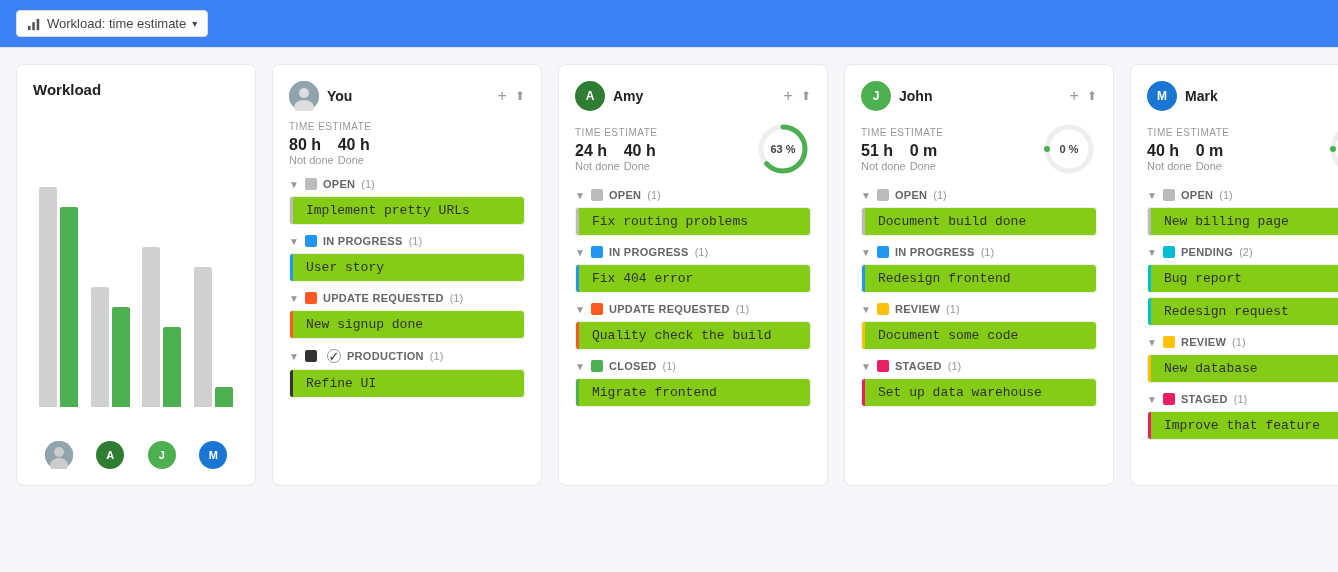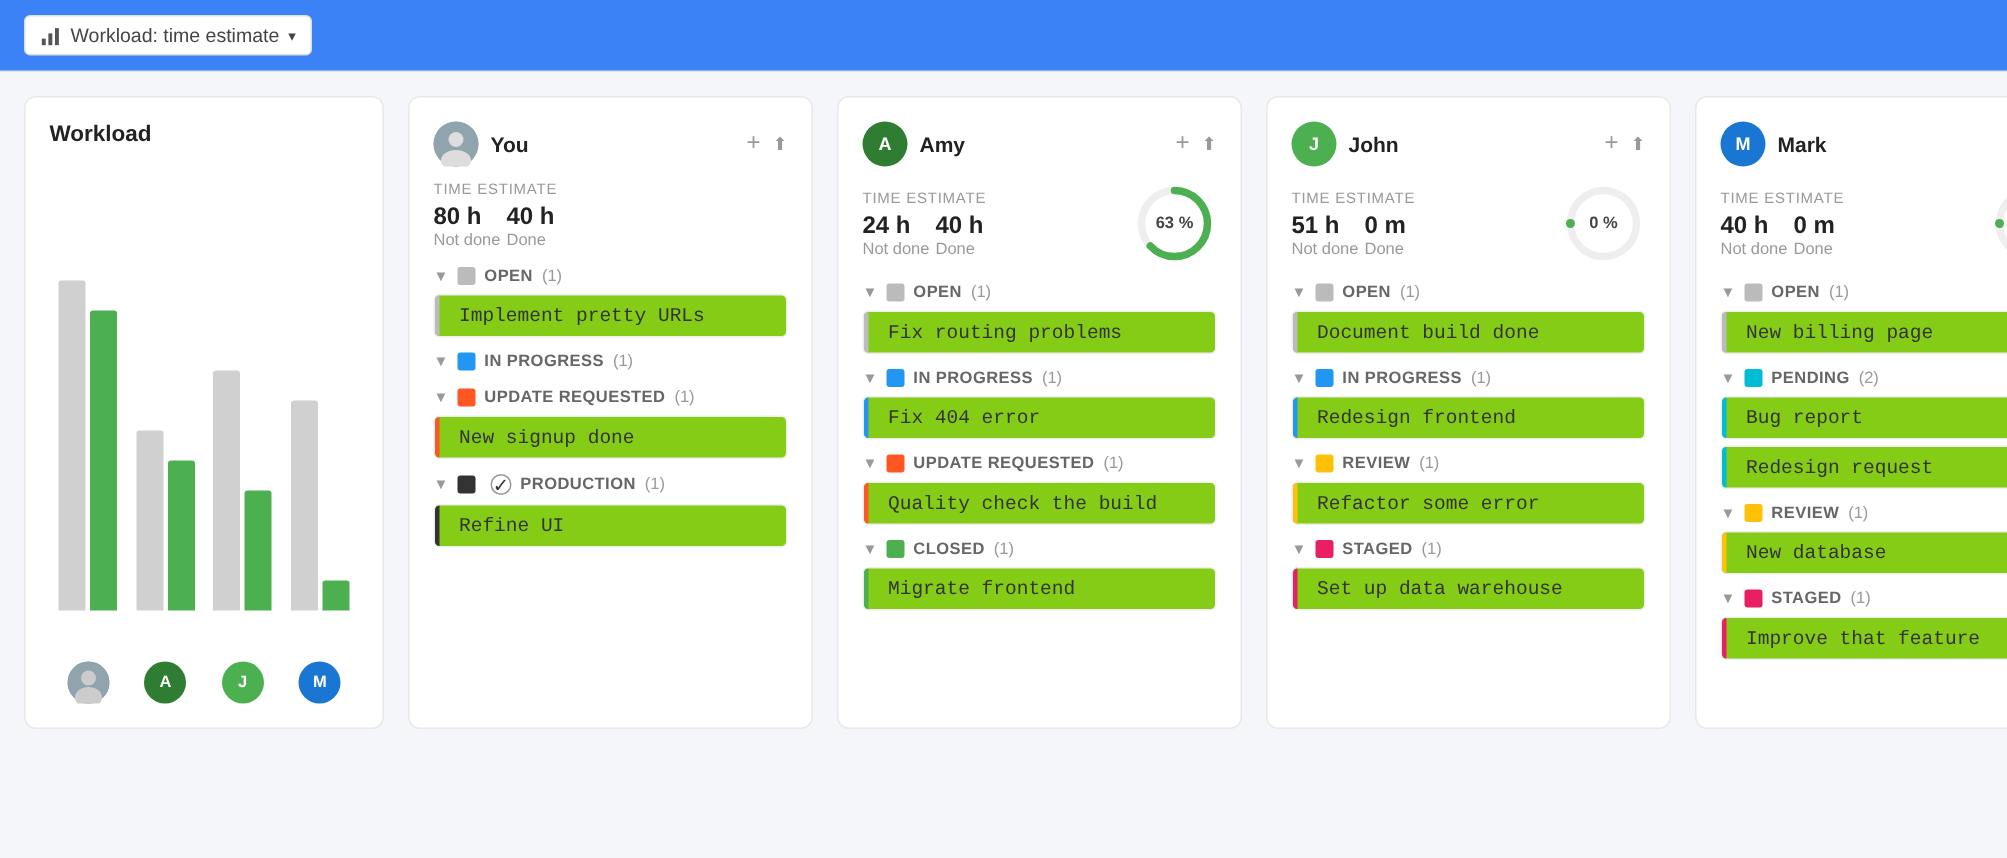"User story" div.task-item { html: none -> <div> <div></div> <span>User story</span> </div> }
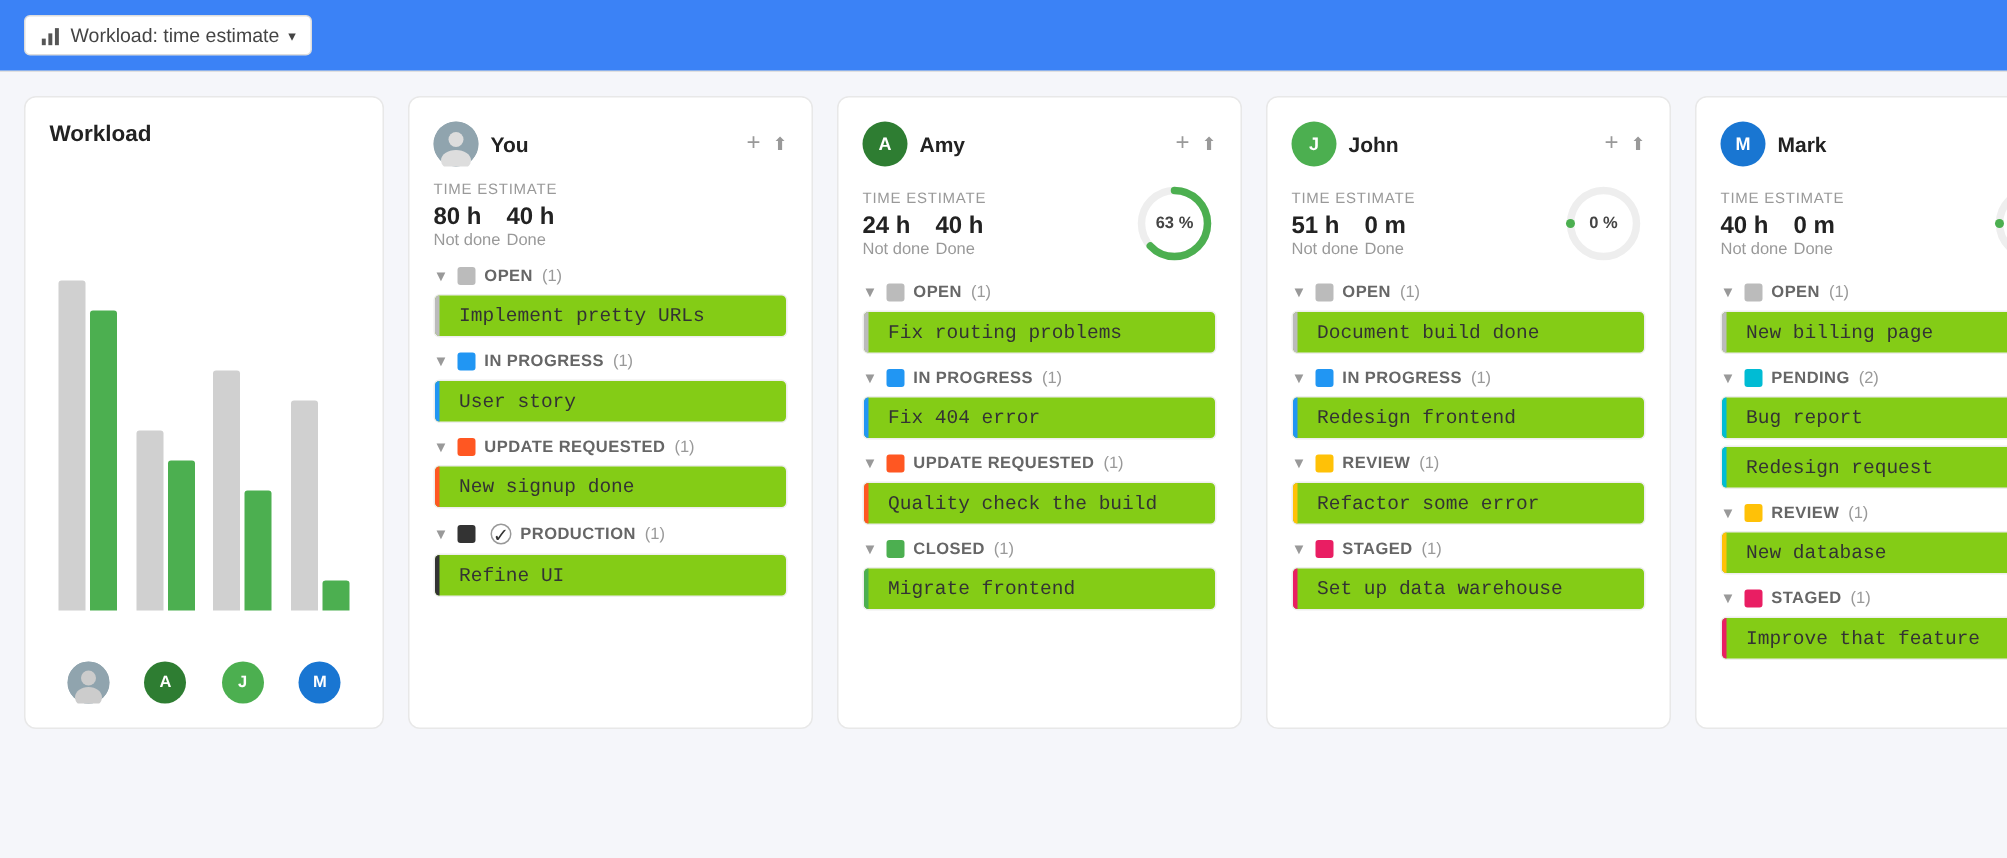"Refactor some error" span.task-text { text: Refactor some error -> Document some code }
